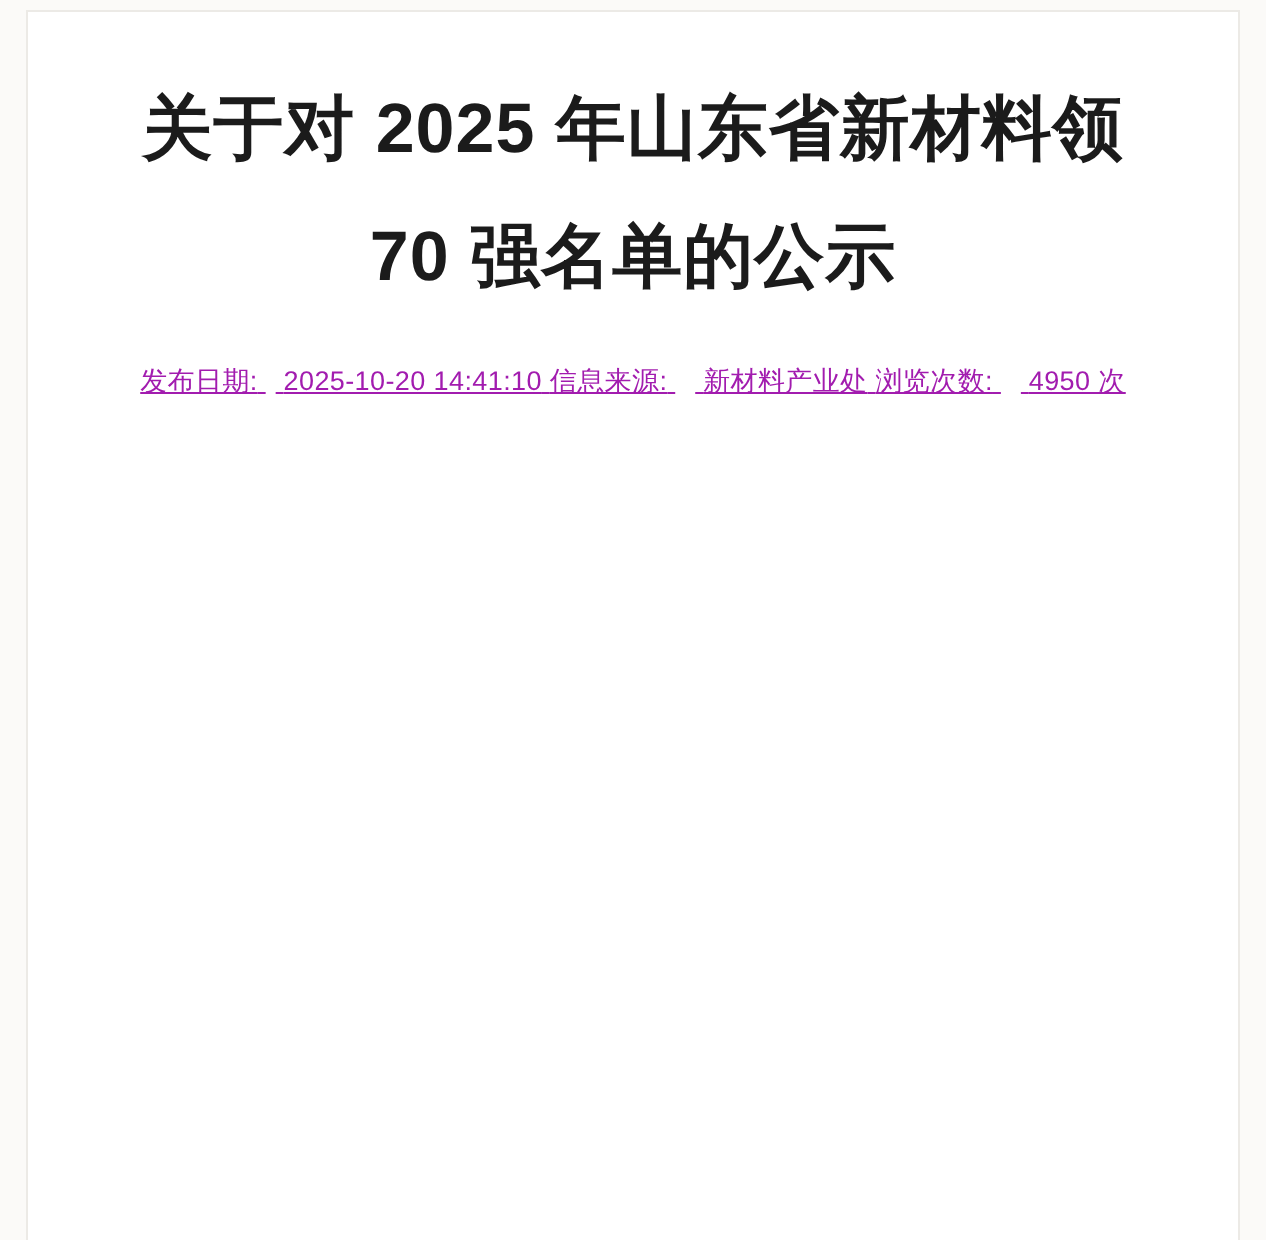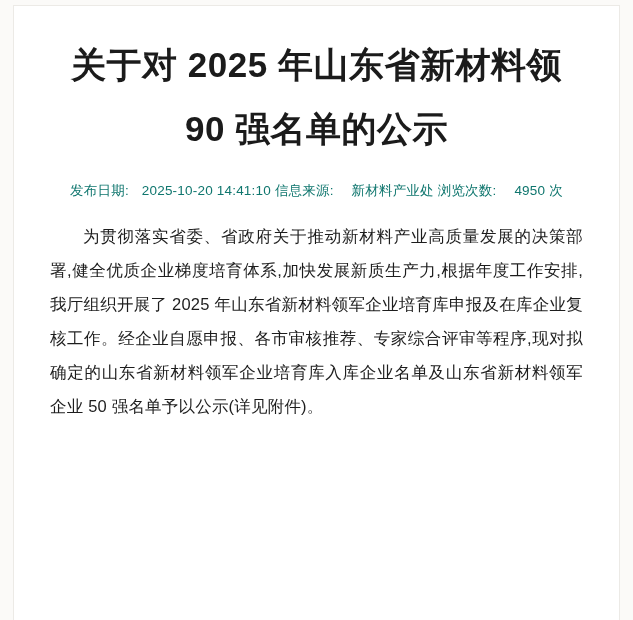"90 强名单的公示" span.title-line { text: 90 -> 70 }
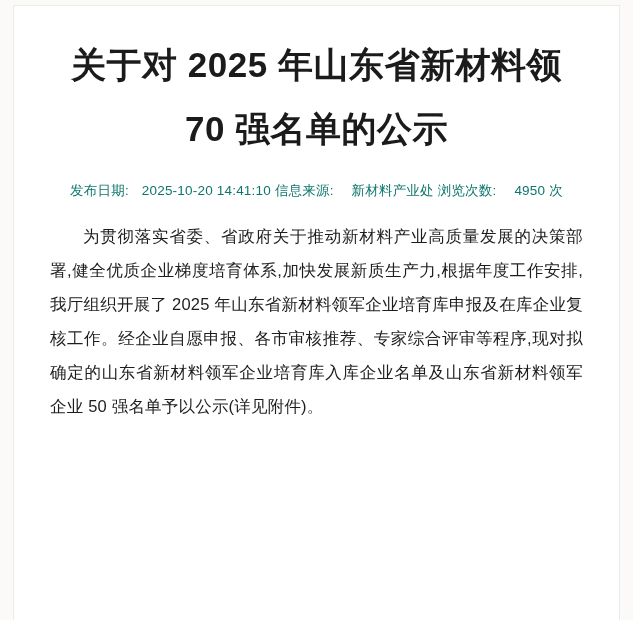"发布日期: 2025-10-20 14:41:10 信息来源: 新材料产业处" .meta { color: #0f766e -> #a21caf; text-decoration: none -> underline }
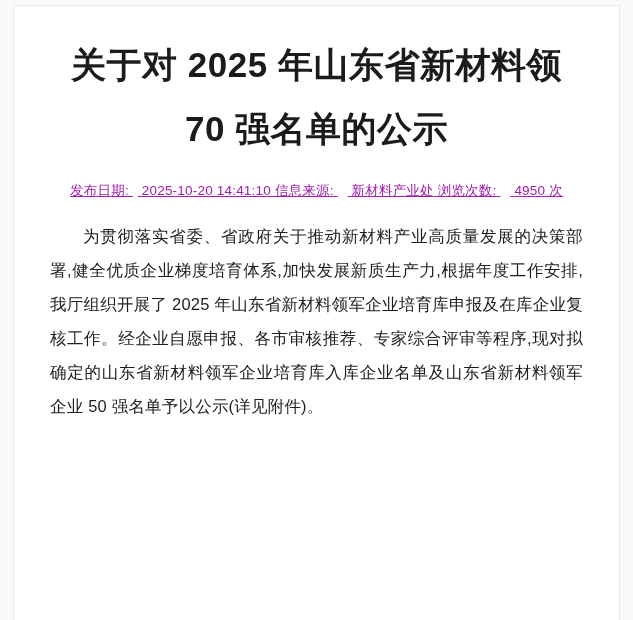"为贯彻落实省委、省政府关于推动新材料产业高质量发展的决策部署,健全优质企业梯度培" p.body-text { html: <p>为贯彻落实省委、省政府关于推动新材料产业高质量发展的决策部署,健全优质企业梯度培育体系,加快发展新质生产力,根据年度工作安排,我厅组织开展了 2025 年山东省新材料领军企业培育库申报及在库企业复核工作。经企业自愿申报、各市审核推荐、专家综合评审等程序,现对拟确定的山东省新材料领军企业培育库入库企业名单及山东省新材料领军企业 50 强名单予以公示(详见附件)。</p> -> none }
